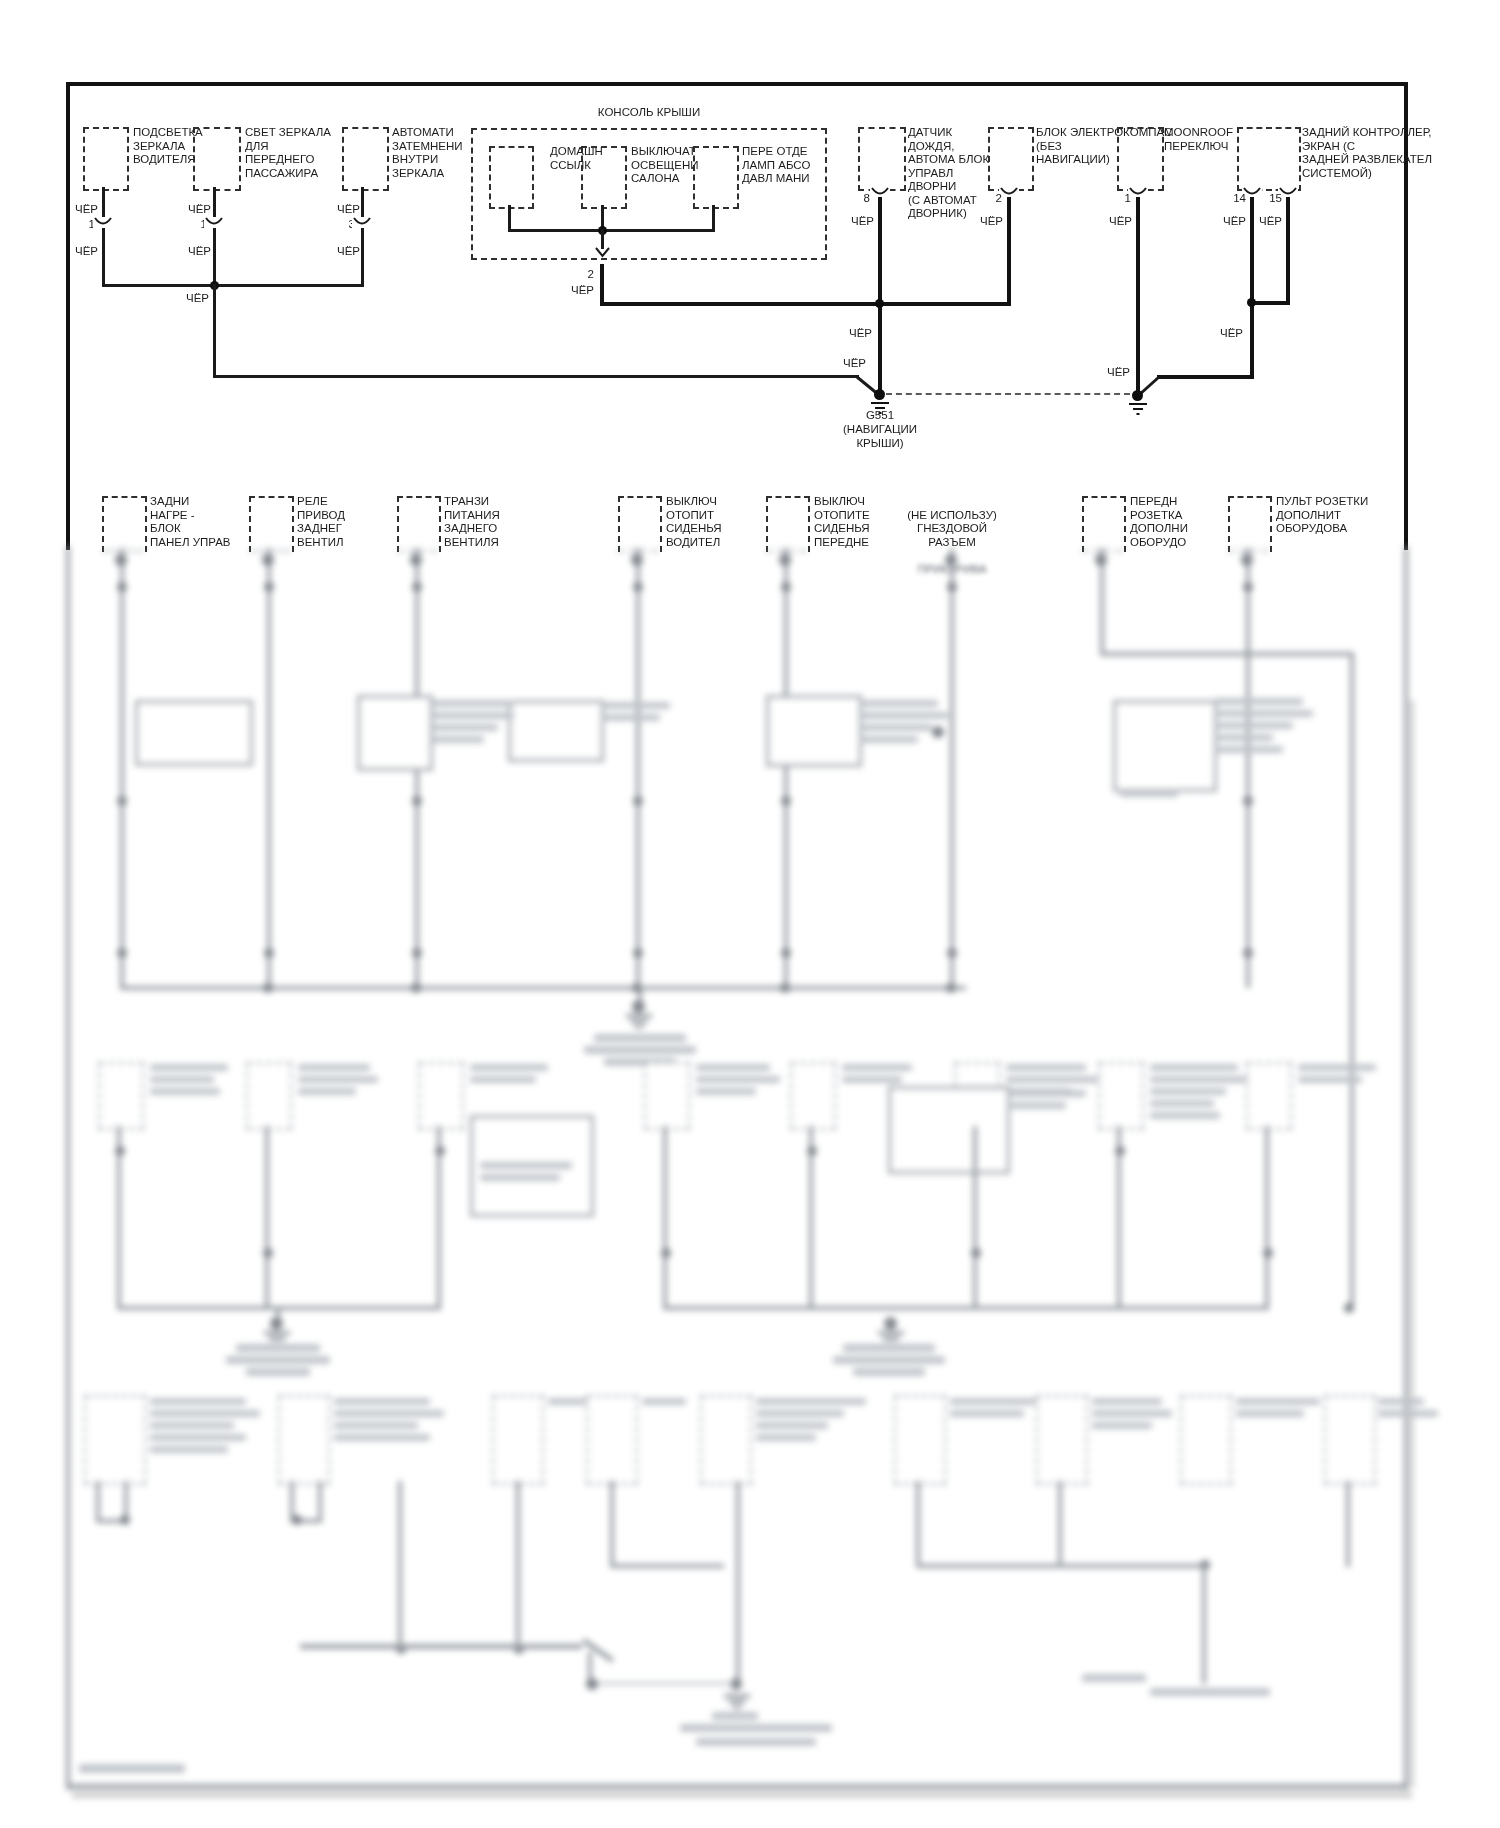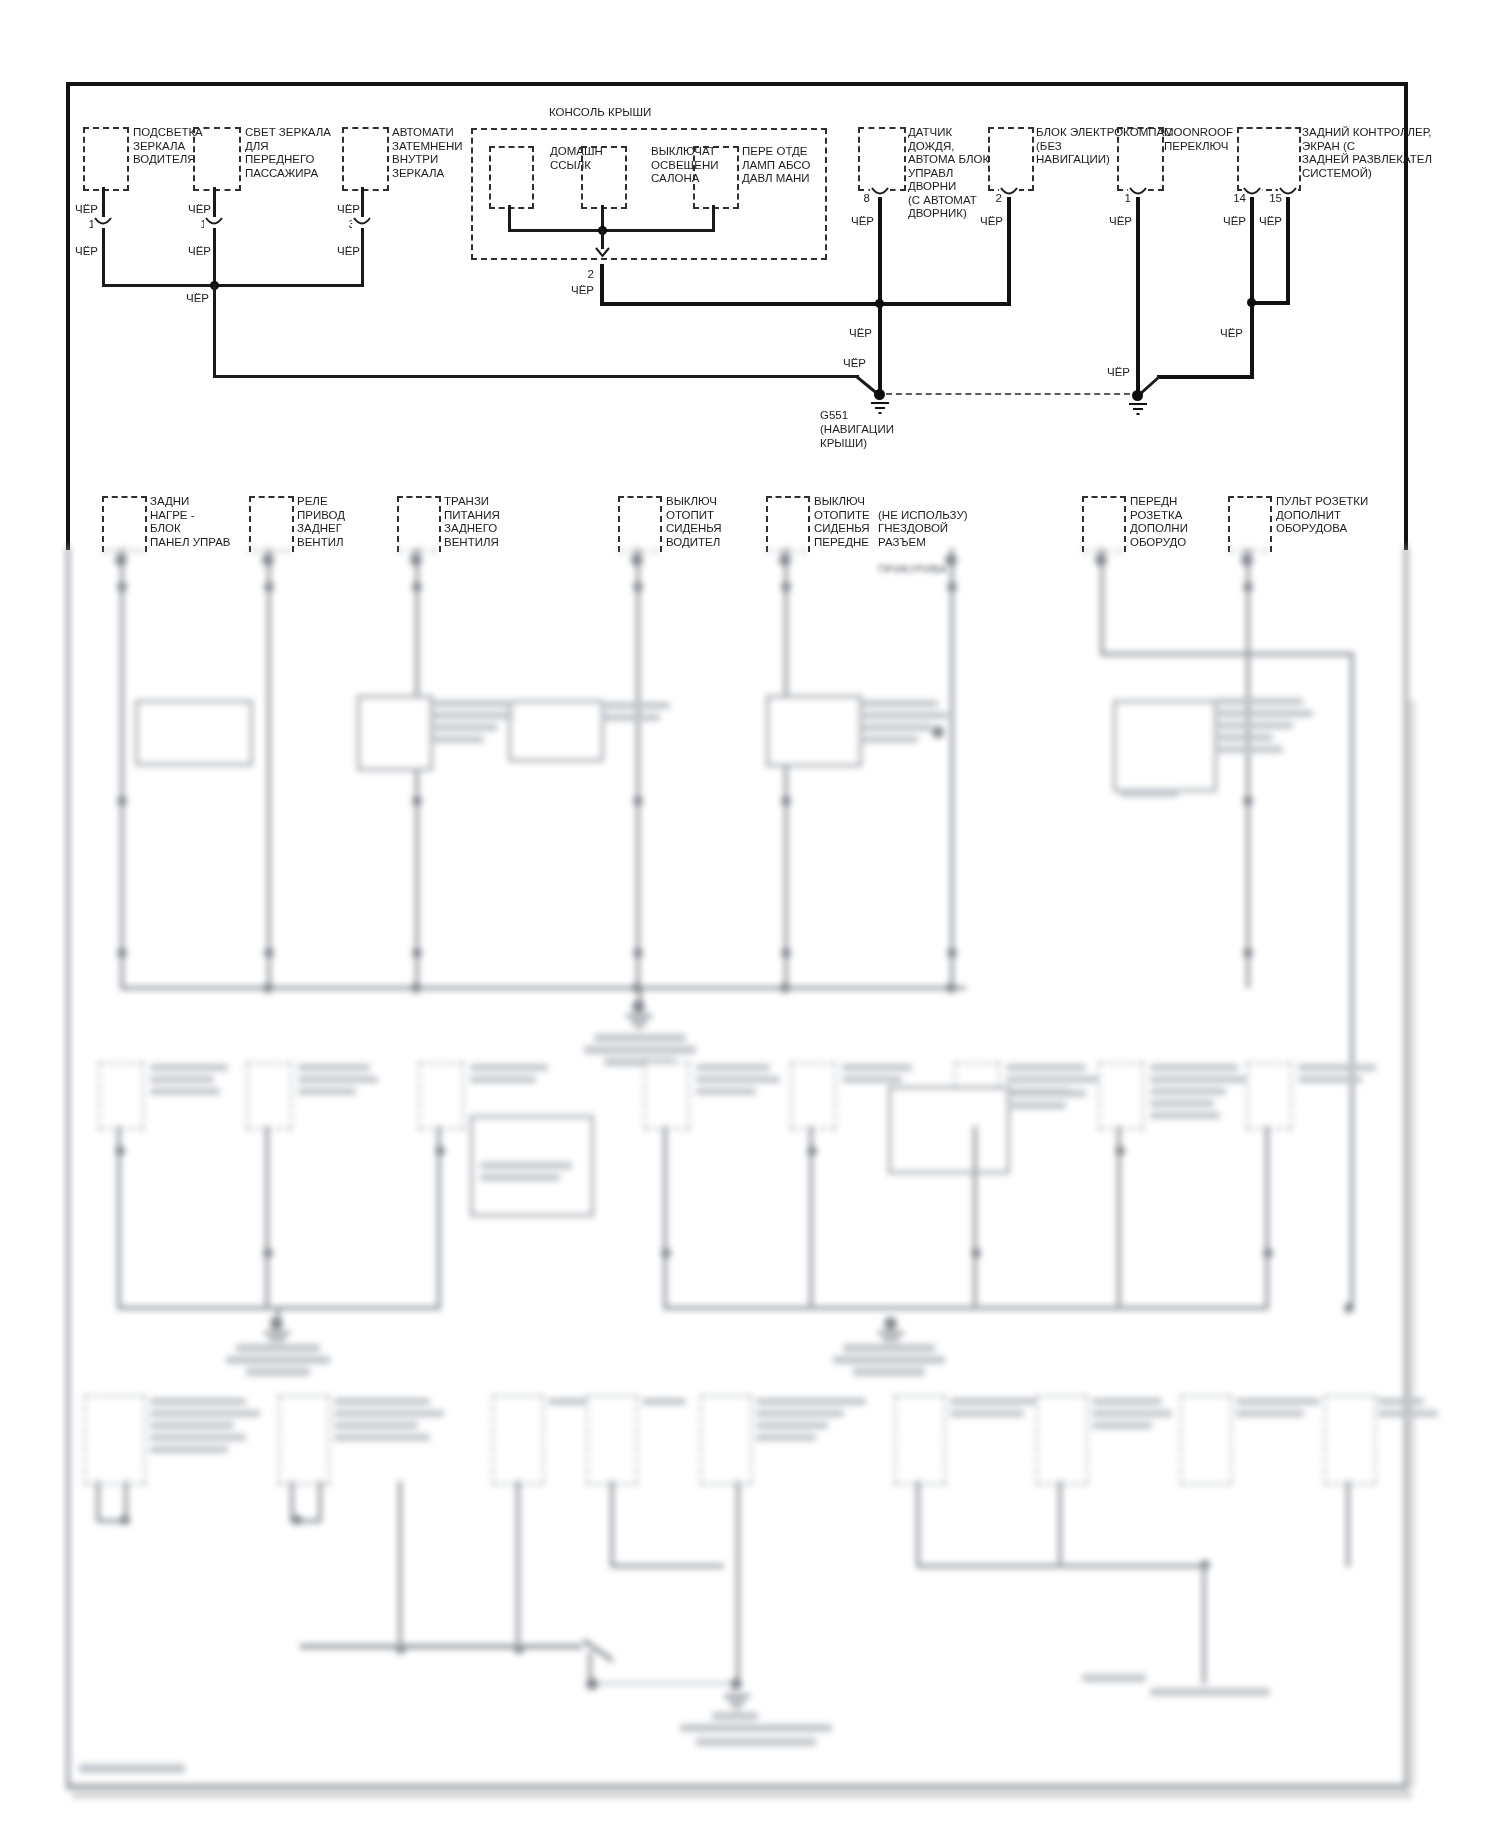"КОНСОЛЬ КРЫШИ" .ctr { text-align: none -> center }
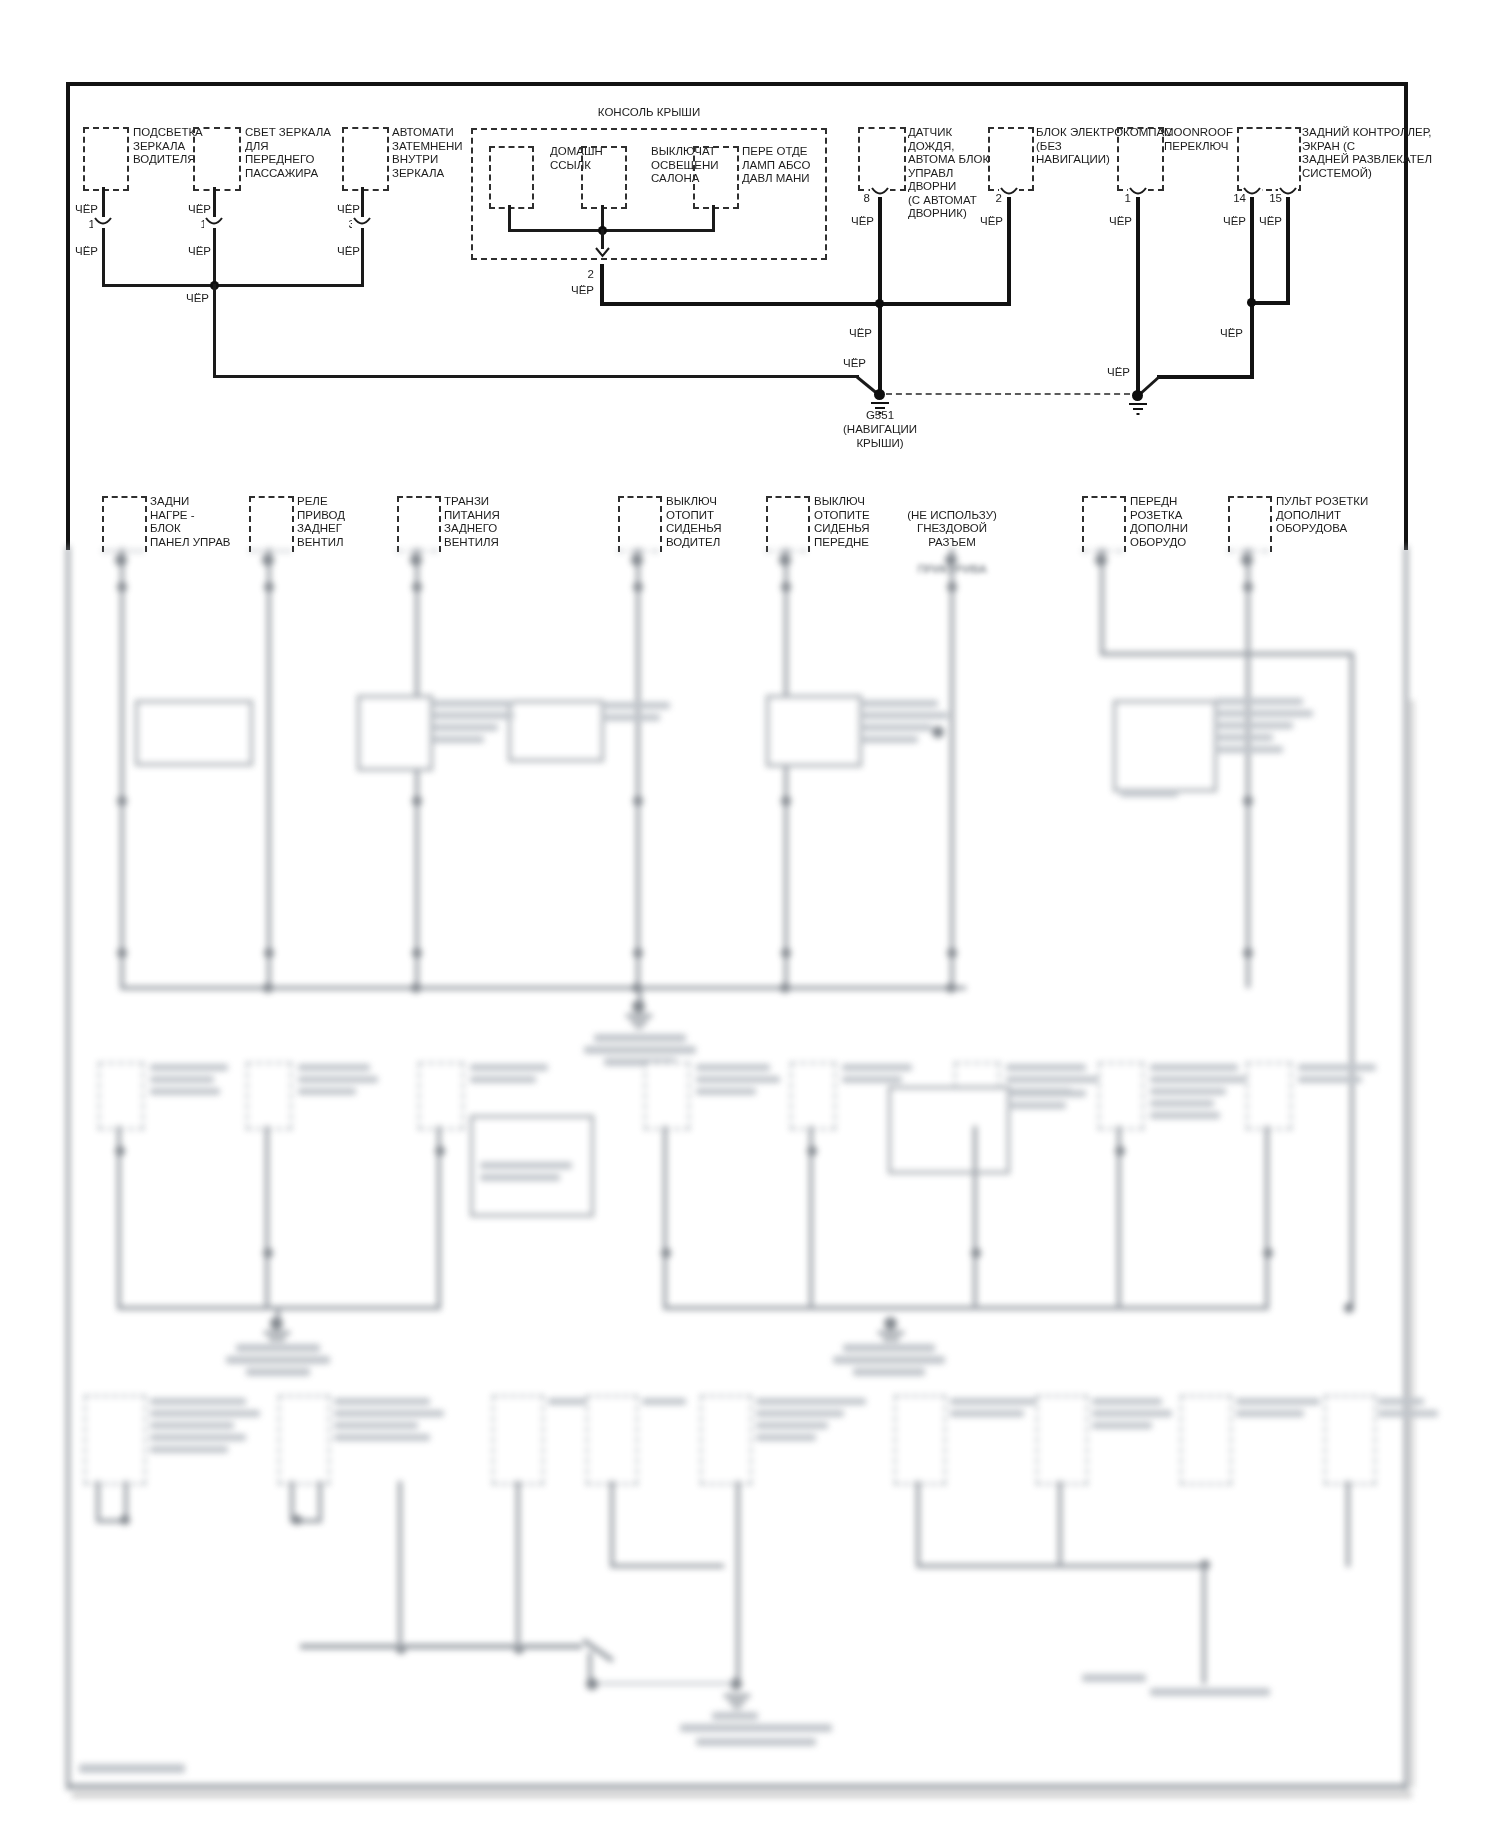"ВЫКЛЮЧАТ" div.abs { left: 651px -> 631px }
